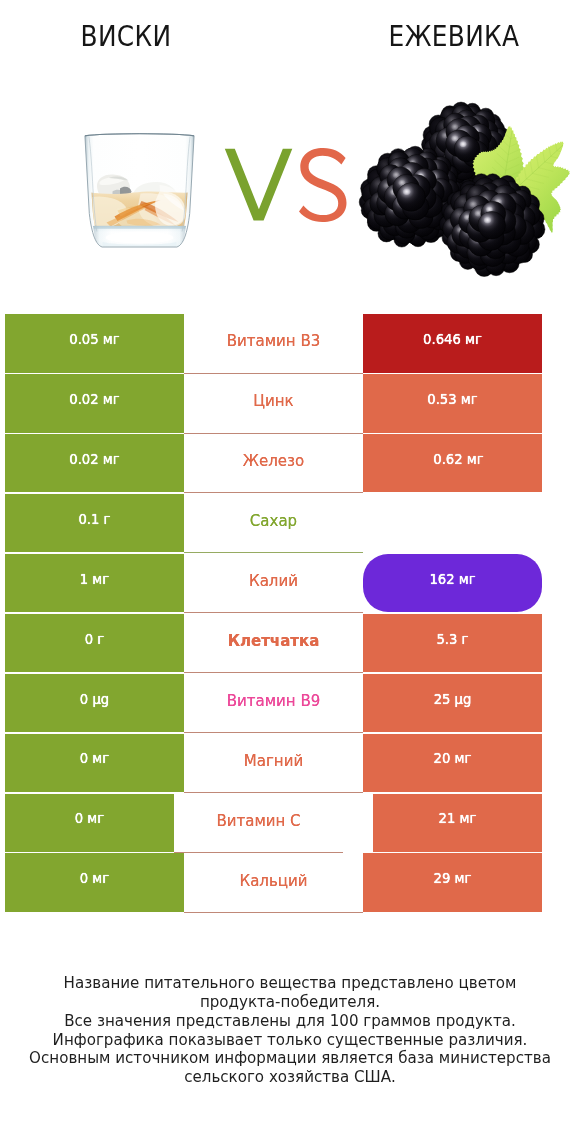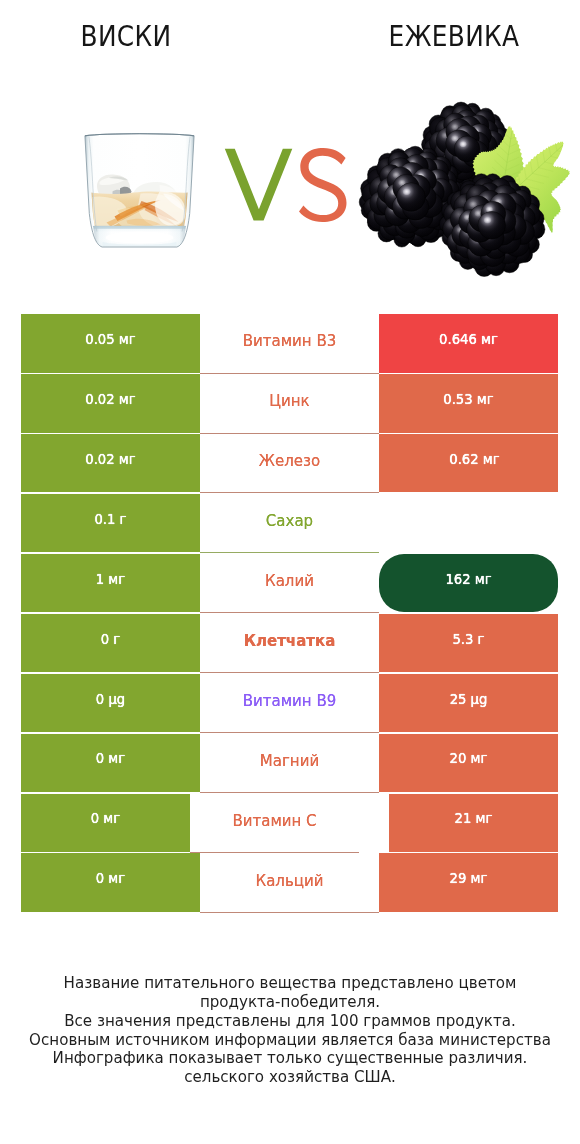"0.05 мг" .table { left: 21px -> 5px }
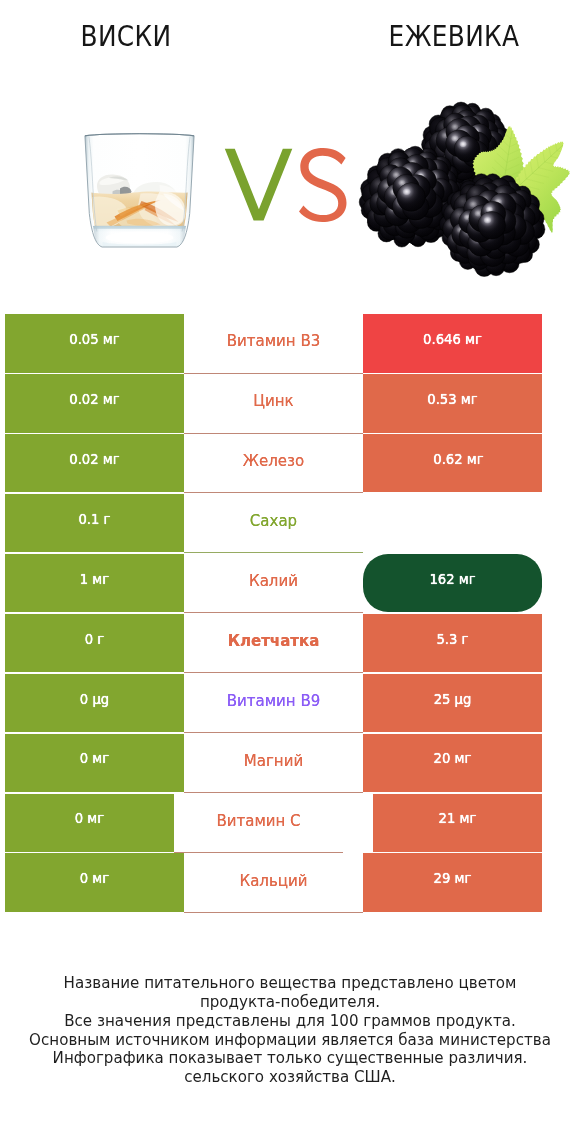"0.646 мг" div.cell { background: #ef4444 -> #b91c1c }
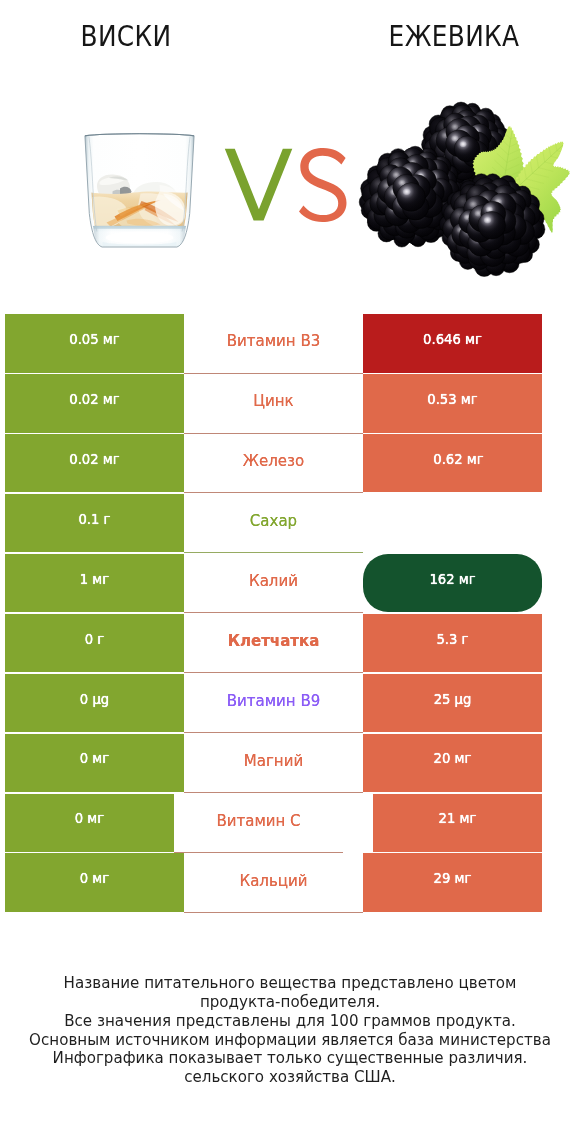"162 мг" div.cell { background: #14532d -> #6d28d9 }
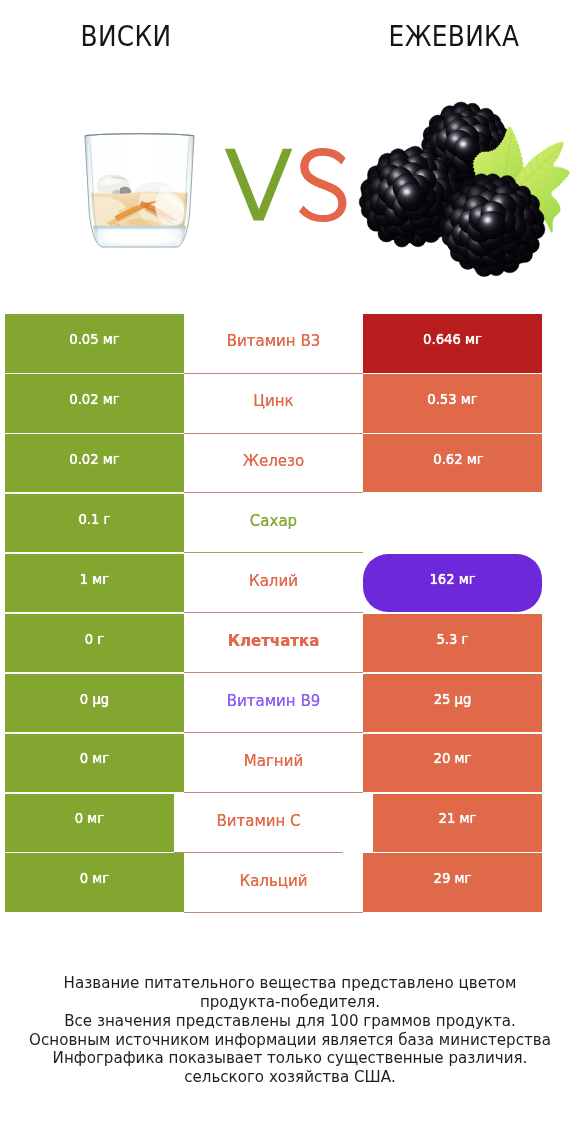"Витамин B9" div.cell { color: #8b5cf6 -> #ec4899 }
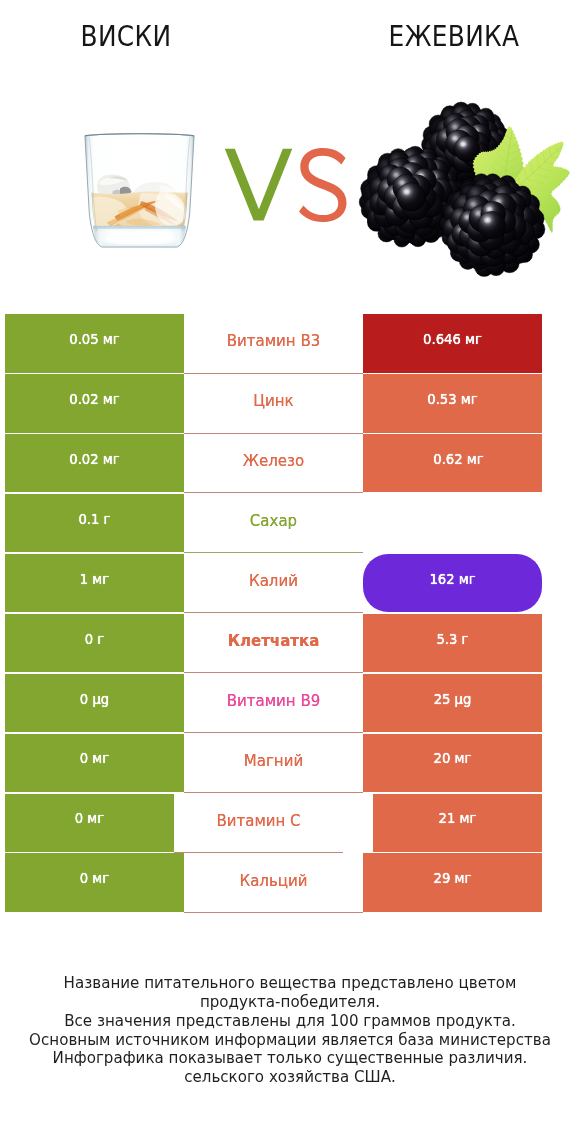"Основным источником информации является" div { order: before "Инфографика показывает только" -> after "Инфографика показывает только" }
